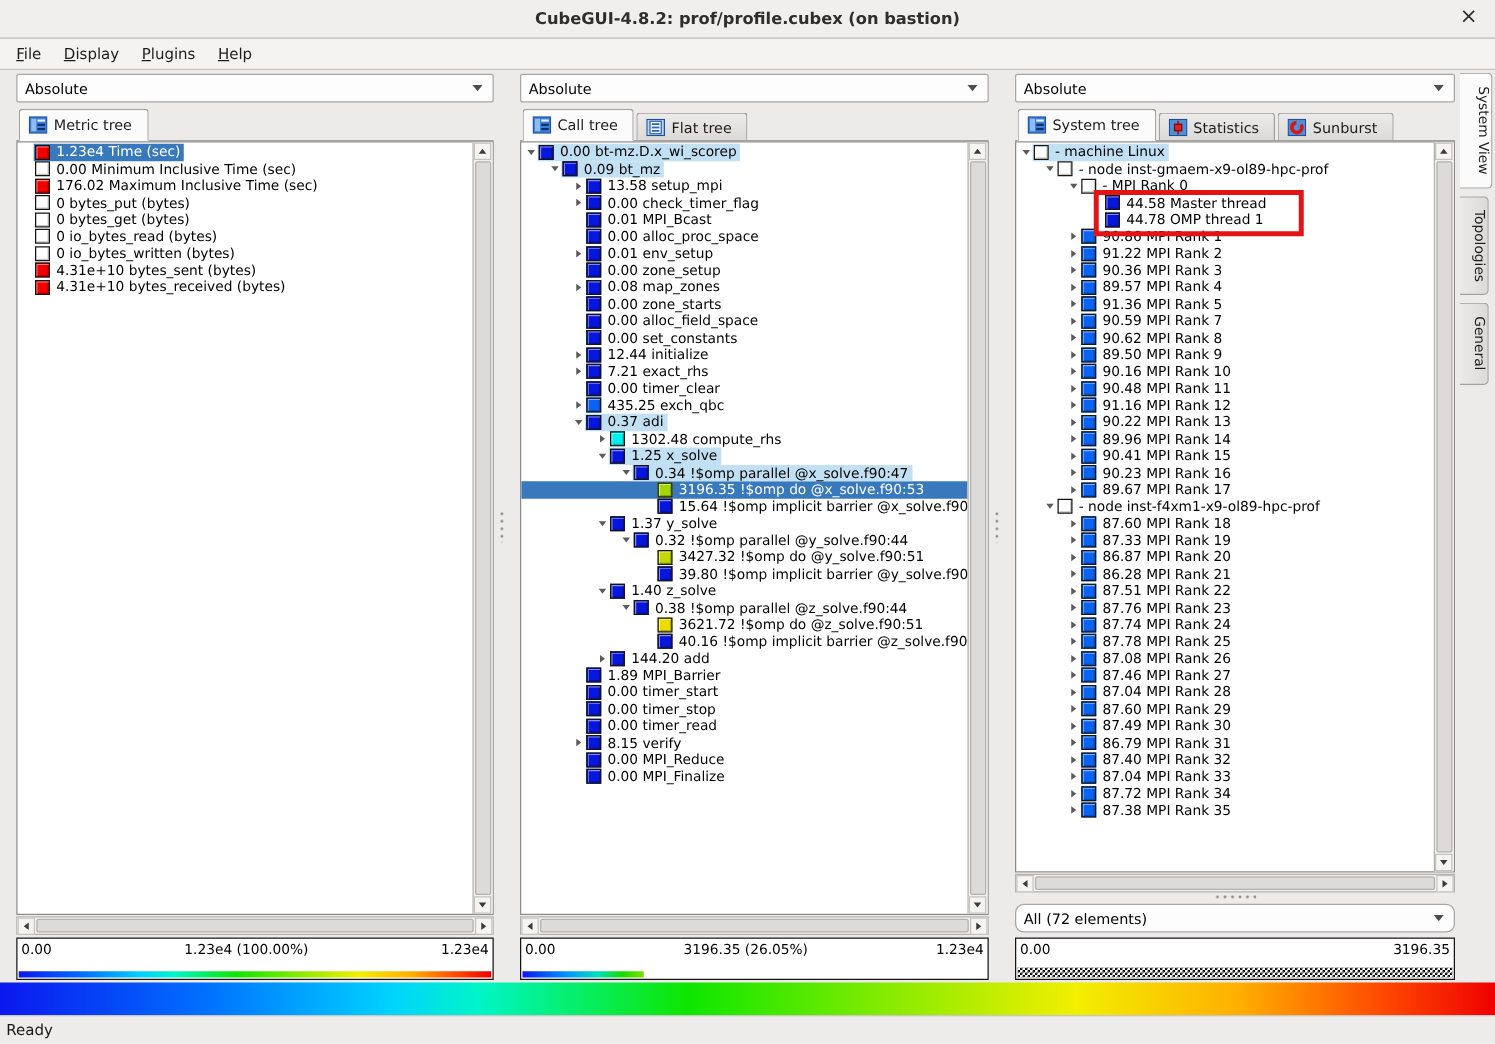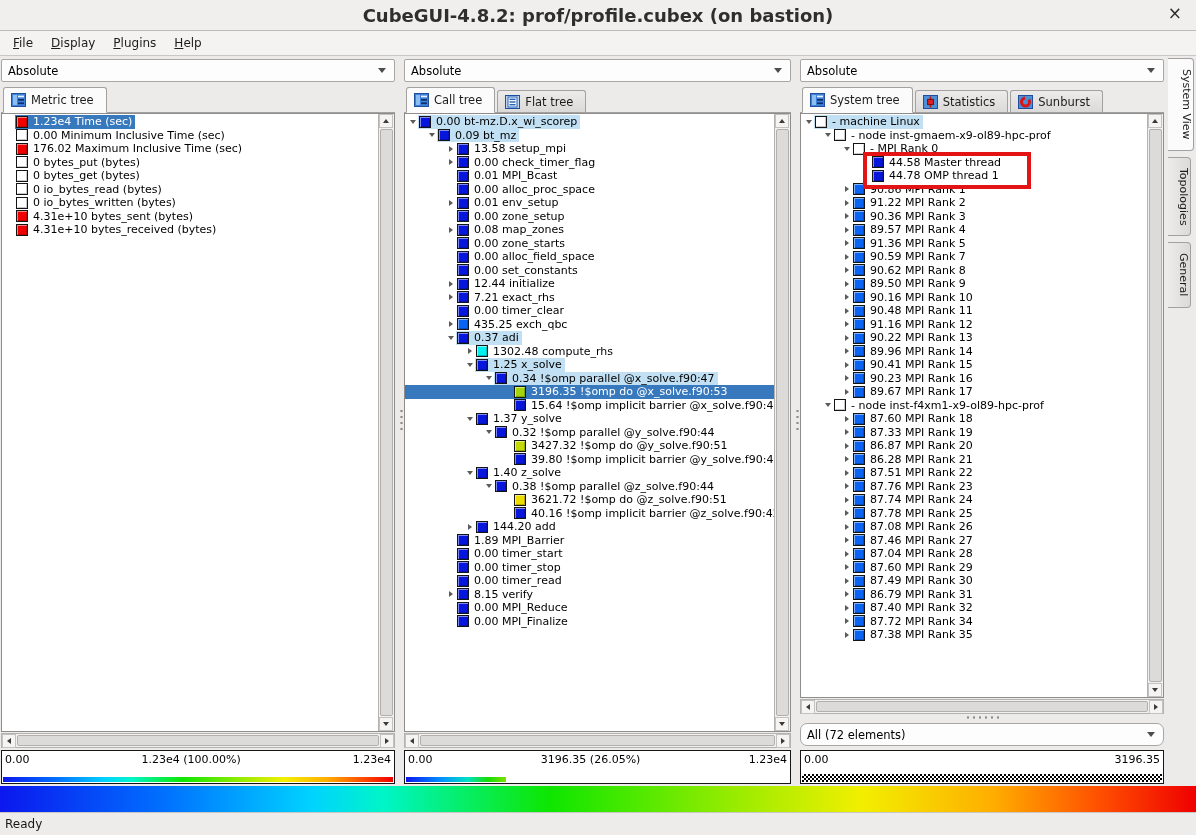"CubeGUI-4.8.2: prof/profile.cubex (on" .title { font-size: 18px -> 13px }
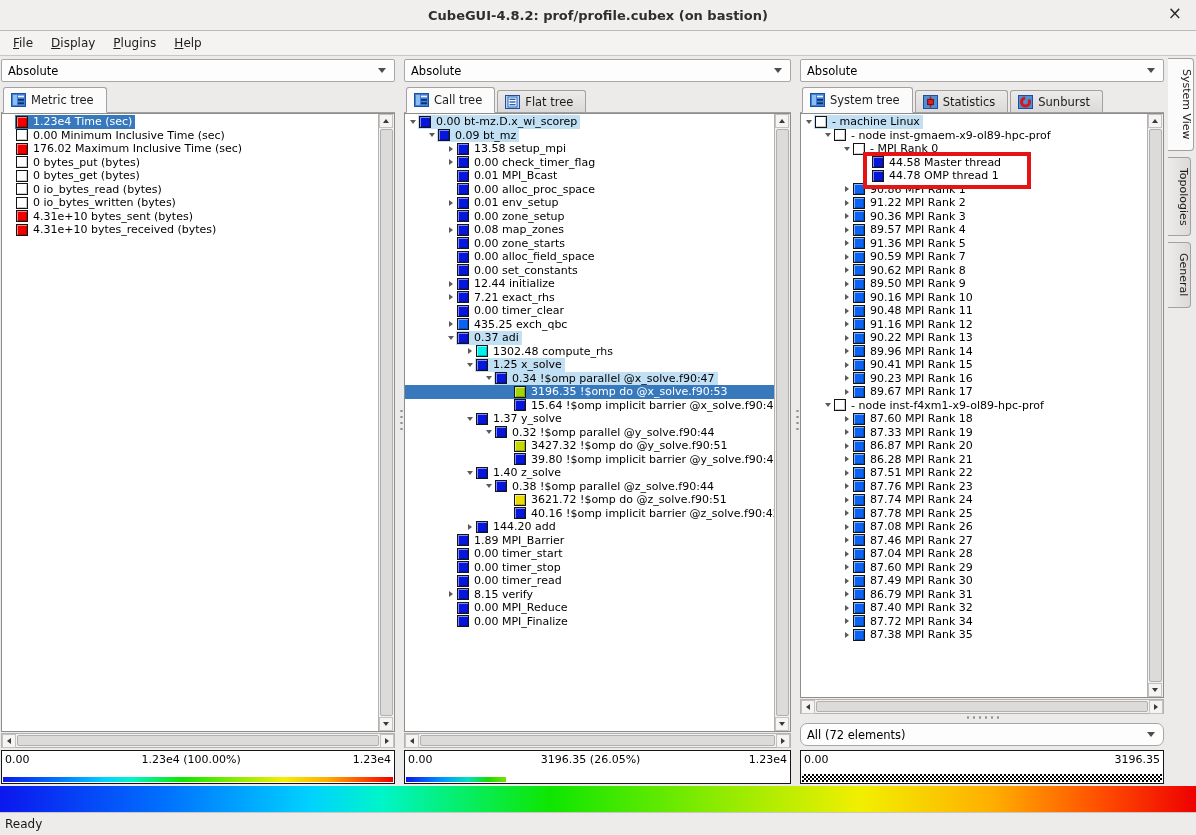"Absolute" .pane { padding: 3px 4px 2px 1px -> 3px 4px 2px 13px }
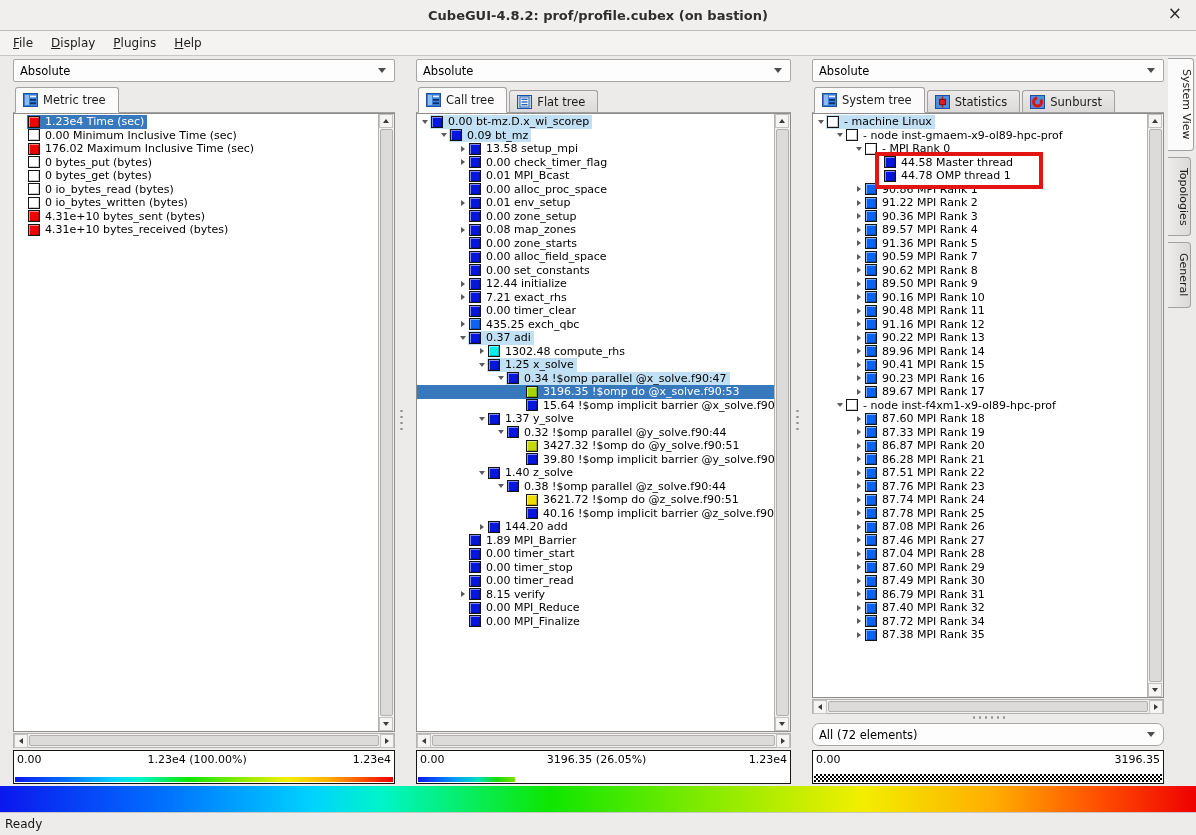"87.04 MPI Rank 33" div.trow { html: none -> <div> <span></span> <span></span> <span> <span></span> <span>87.04 MPI Rank 33</span> </span> </div> }
